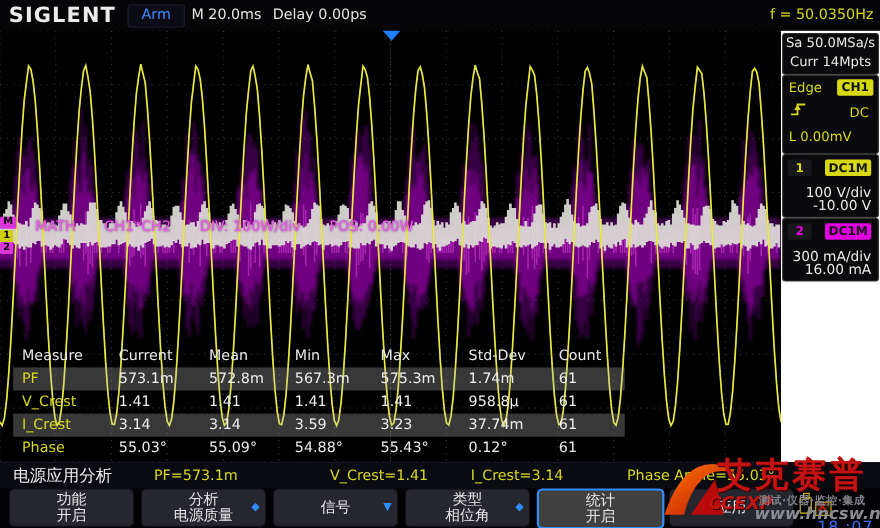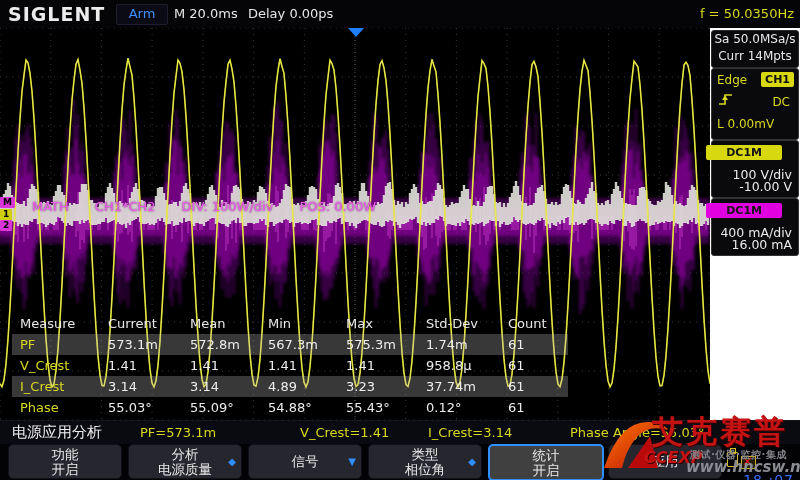"DC1M" .chcpl { padding: 0 20px -> 0 3px; right: 16px -> 6px }
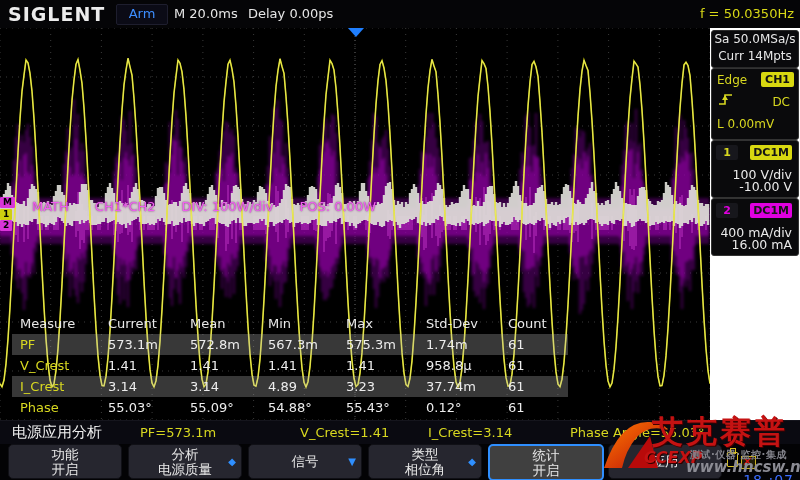"400 mA/div" div.chline { text: 400 -> 300 }
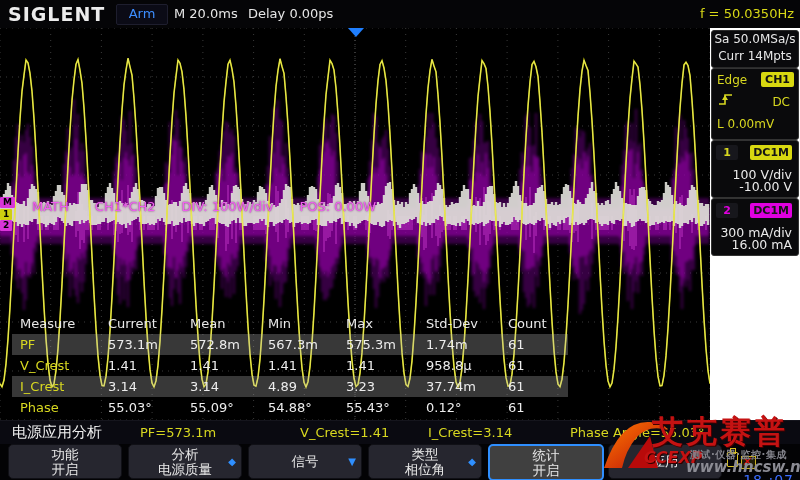"4.89" div { text: 4.89 -> 3.59 }
